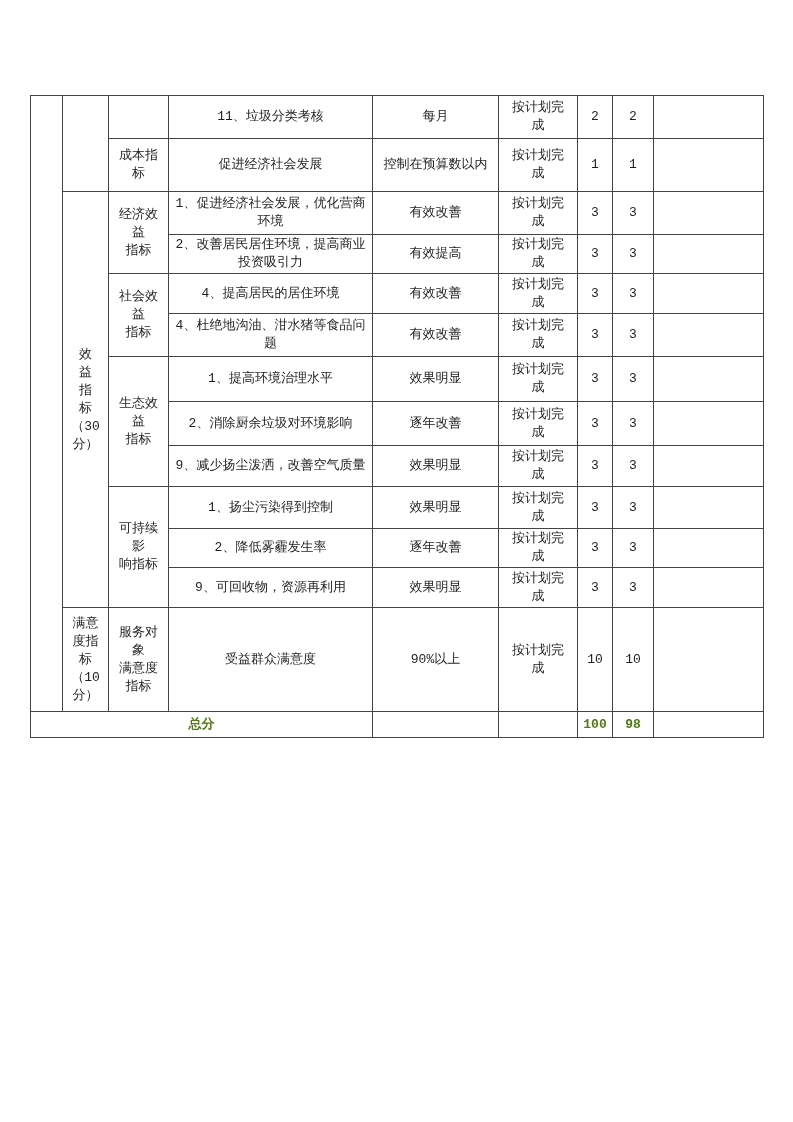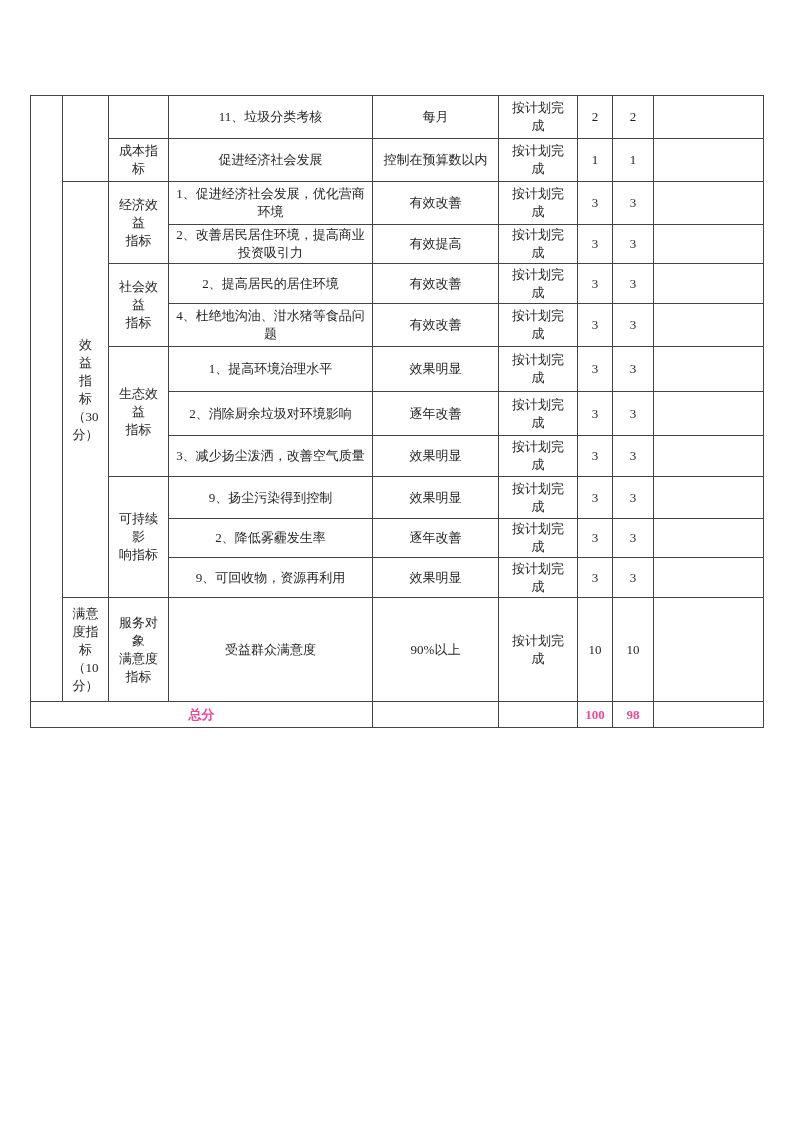"11、垃圾分类考核" .page { font-family: Liberation Serif, serif -> Liberation Mono, monospace }
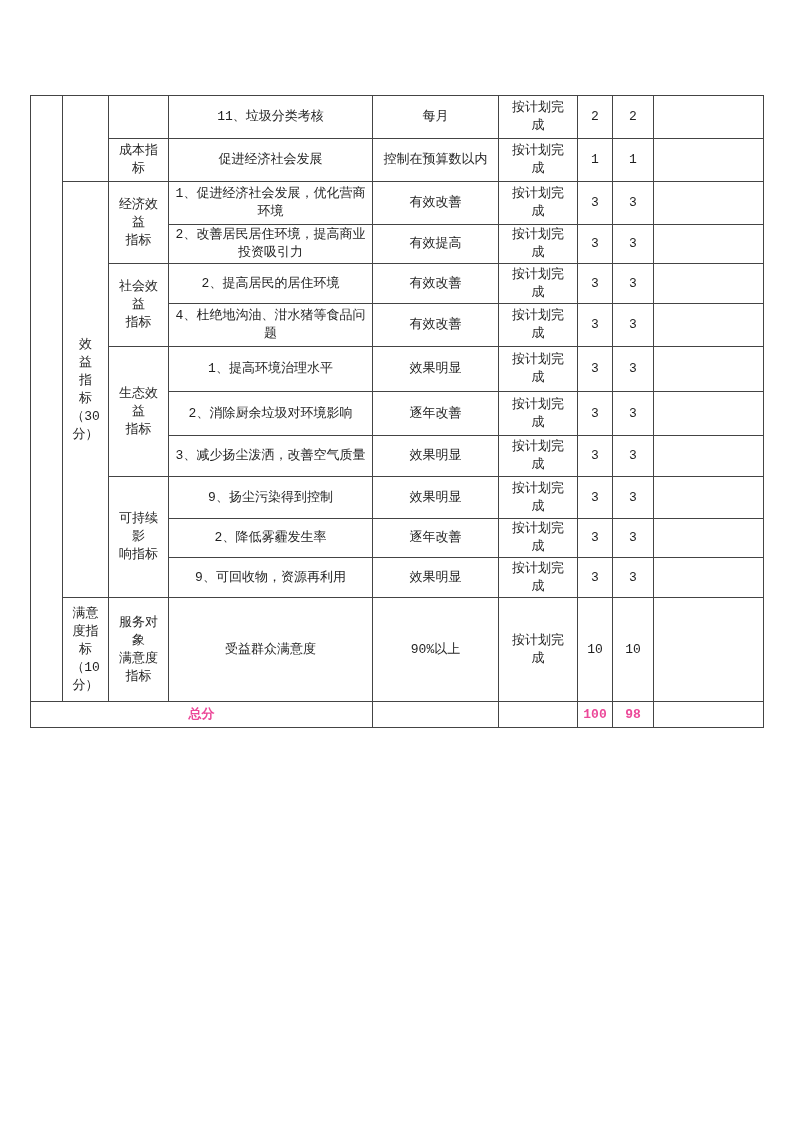"成本指" tr { height: 43px -> 53px }
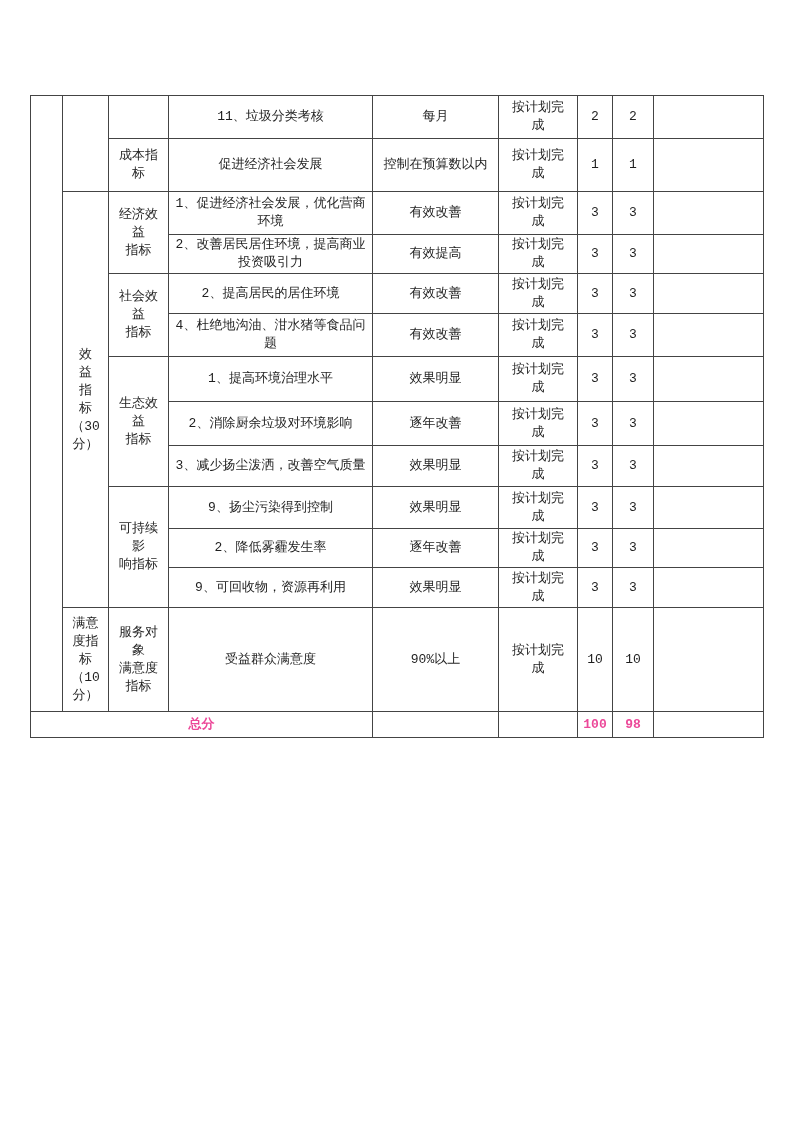"2、提高居民的居住环境" td.ind { text: 2 -> 4 }
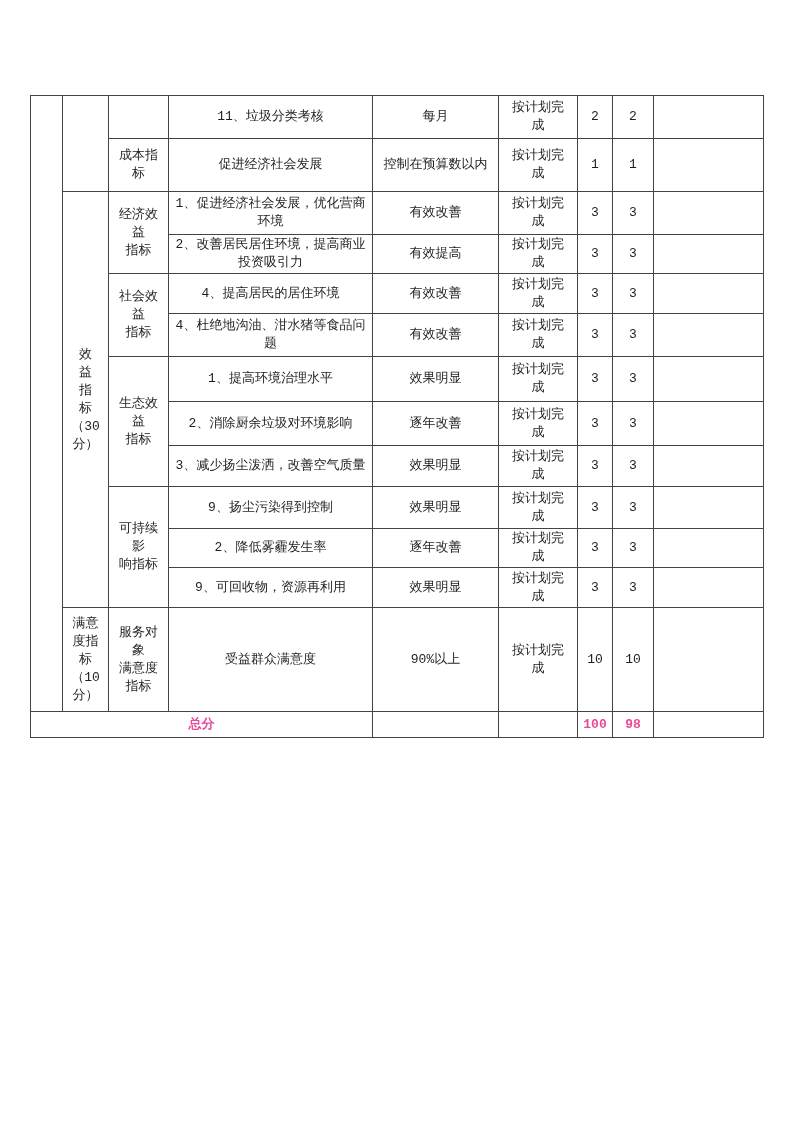"3、减少扬尘泼洒，改善空气质量" td.ind { text: 3 -> 9 }
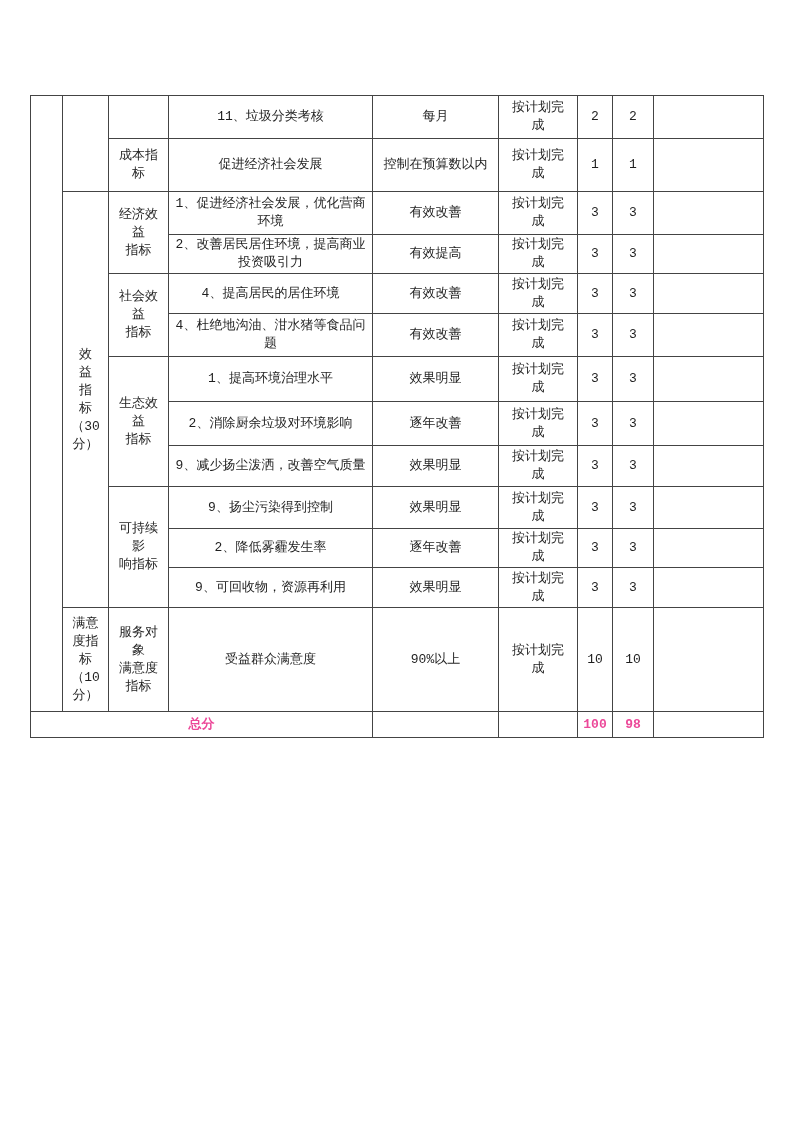"9、扬尘污染得到控制" td.ind { text: 9 -> 1 }
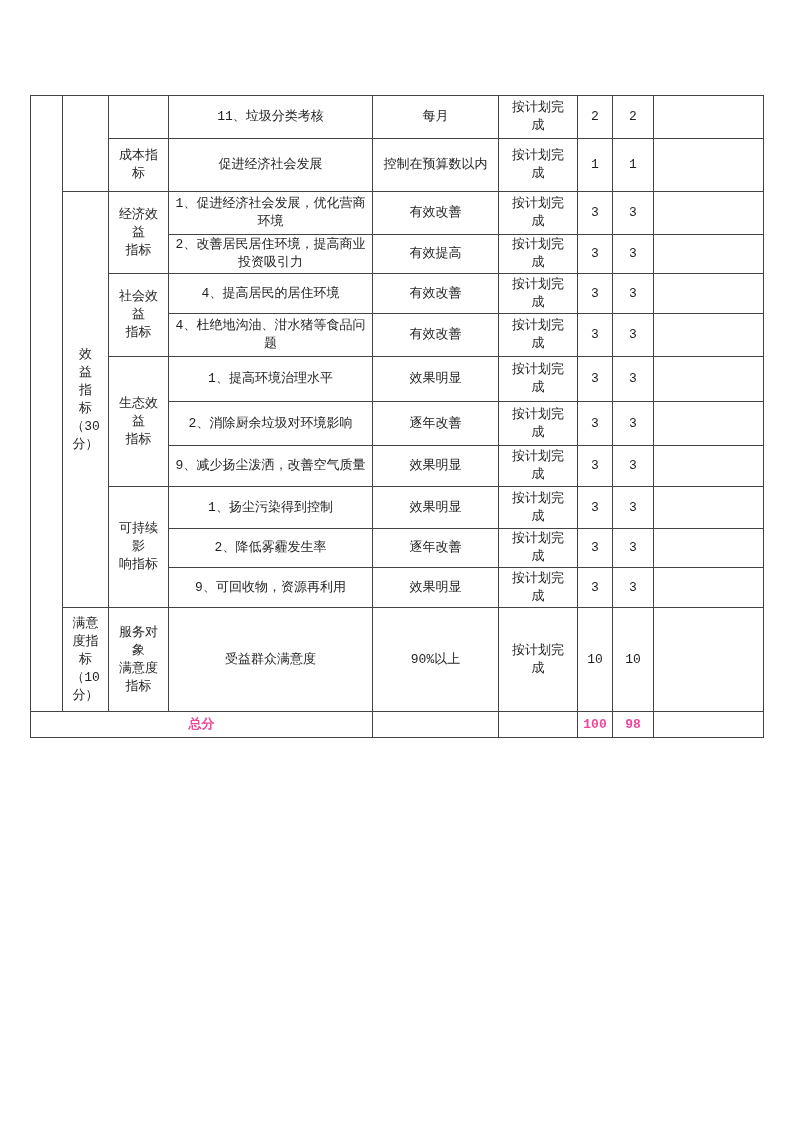"总分" td.bold { color: #ec4899 -> #4d7c0f }
